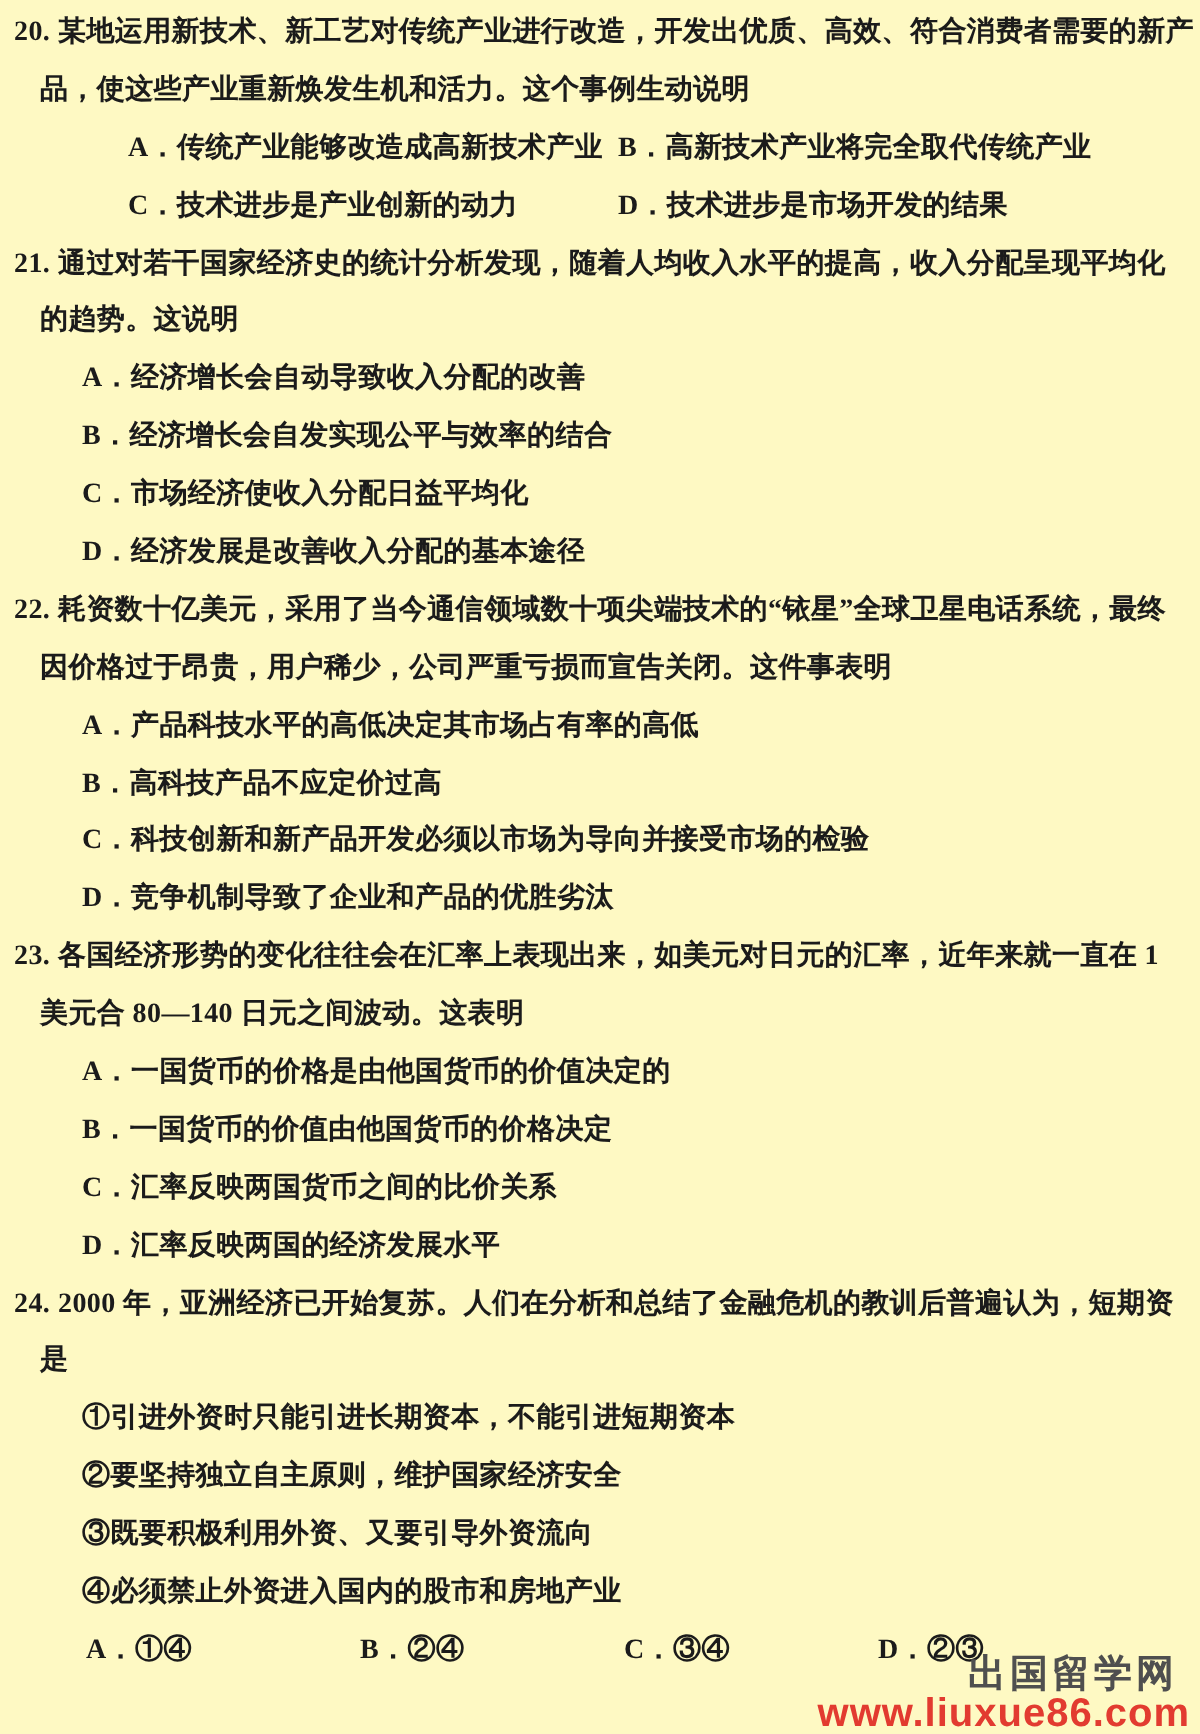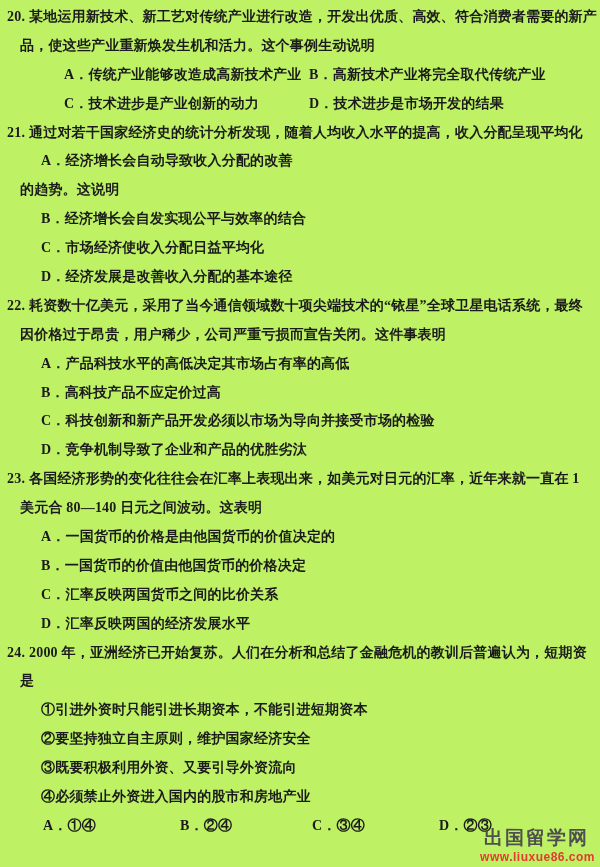"20." .page { background: #bef264 -> #fef9c3 }
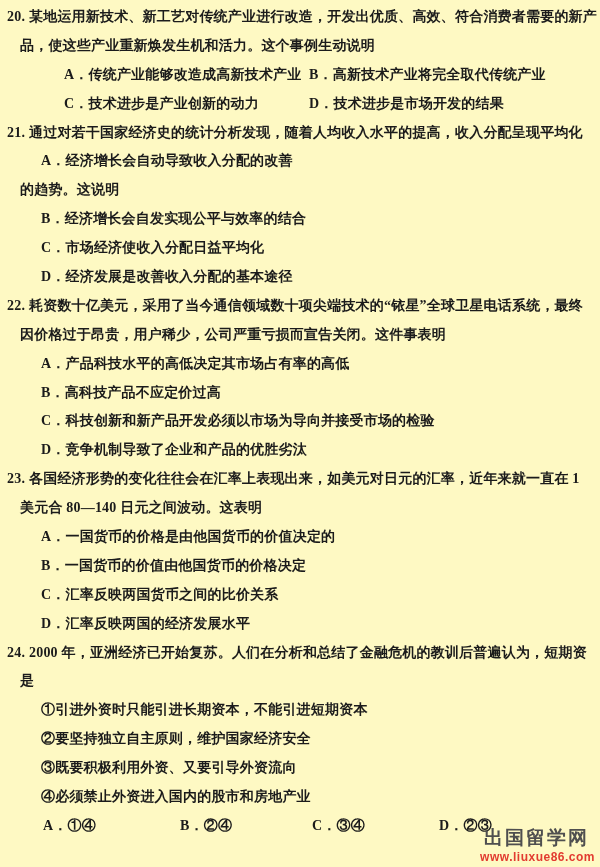"A．经济增长会自动导致收入分配的改善" div.line { order: before "的趋势。这说明" -> after "的趋势。这说明" }
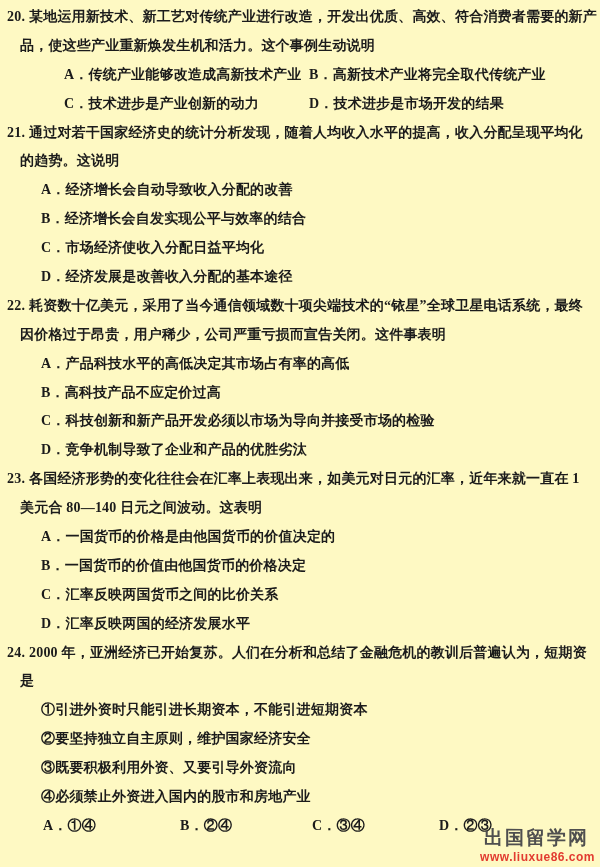"www.liuxue86.com" .wm-url { font-size: 12px -> 20px }
